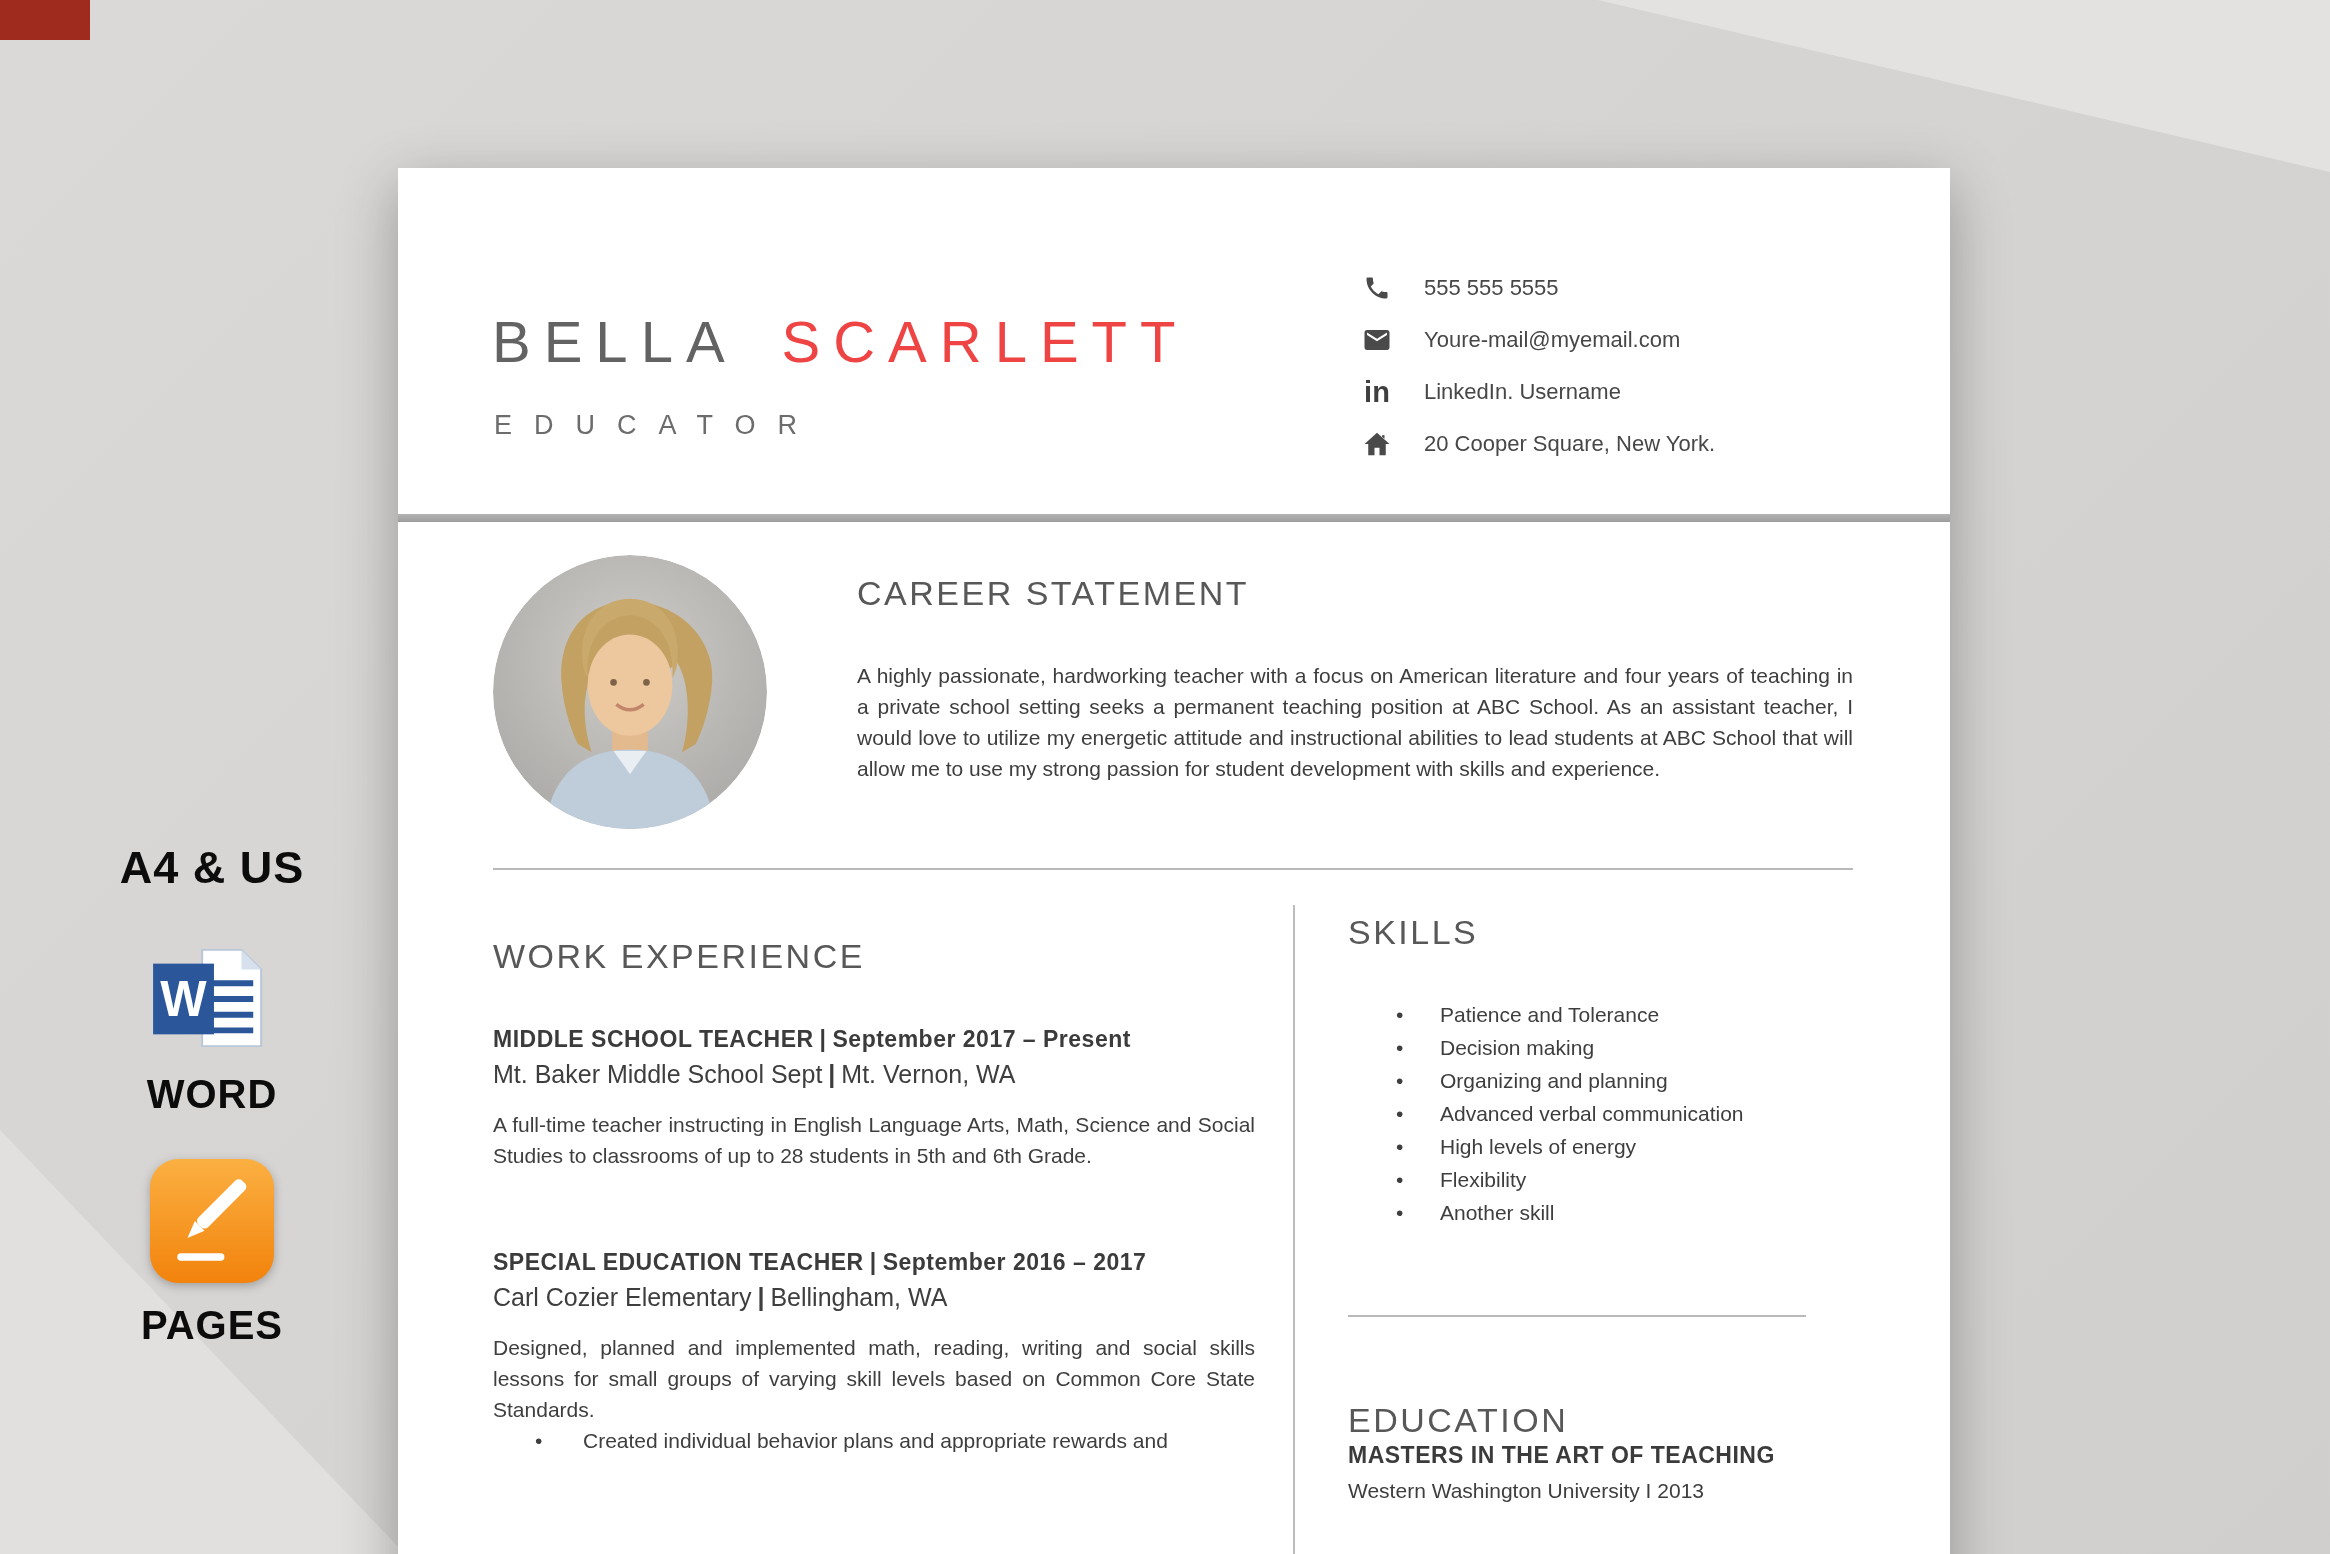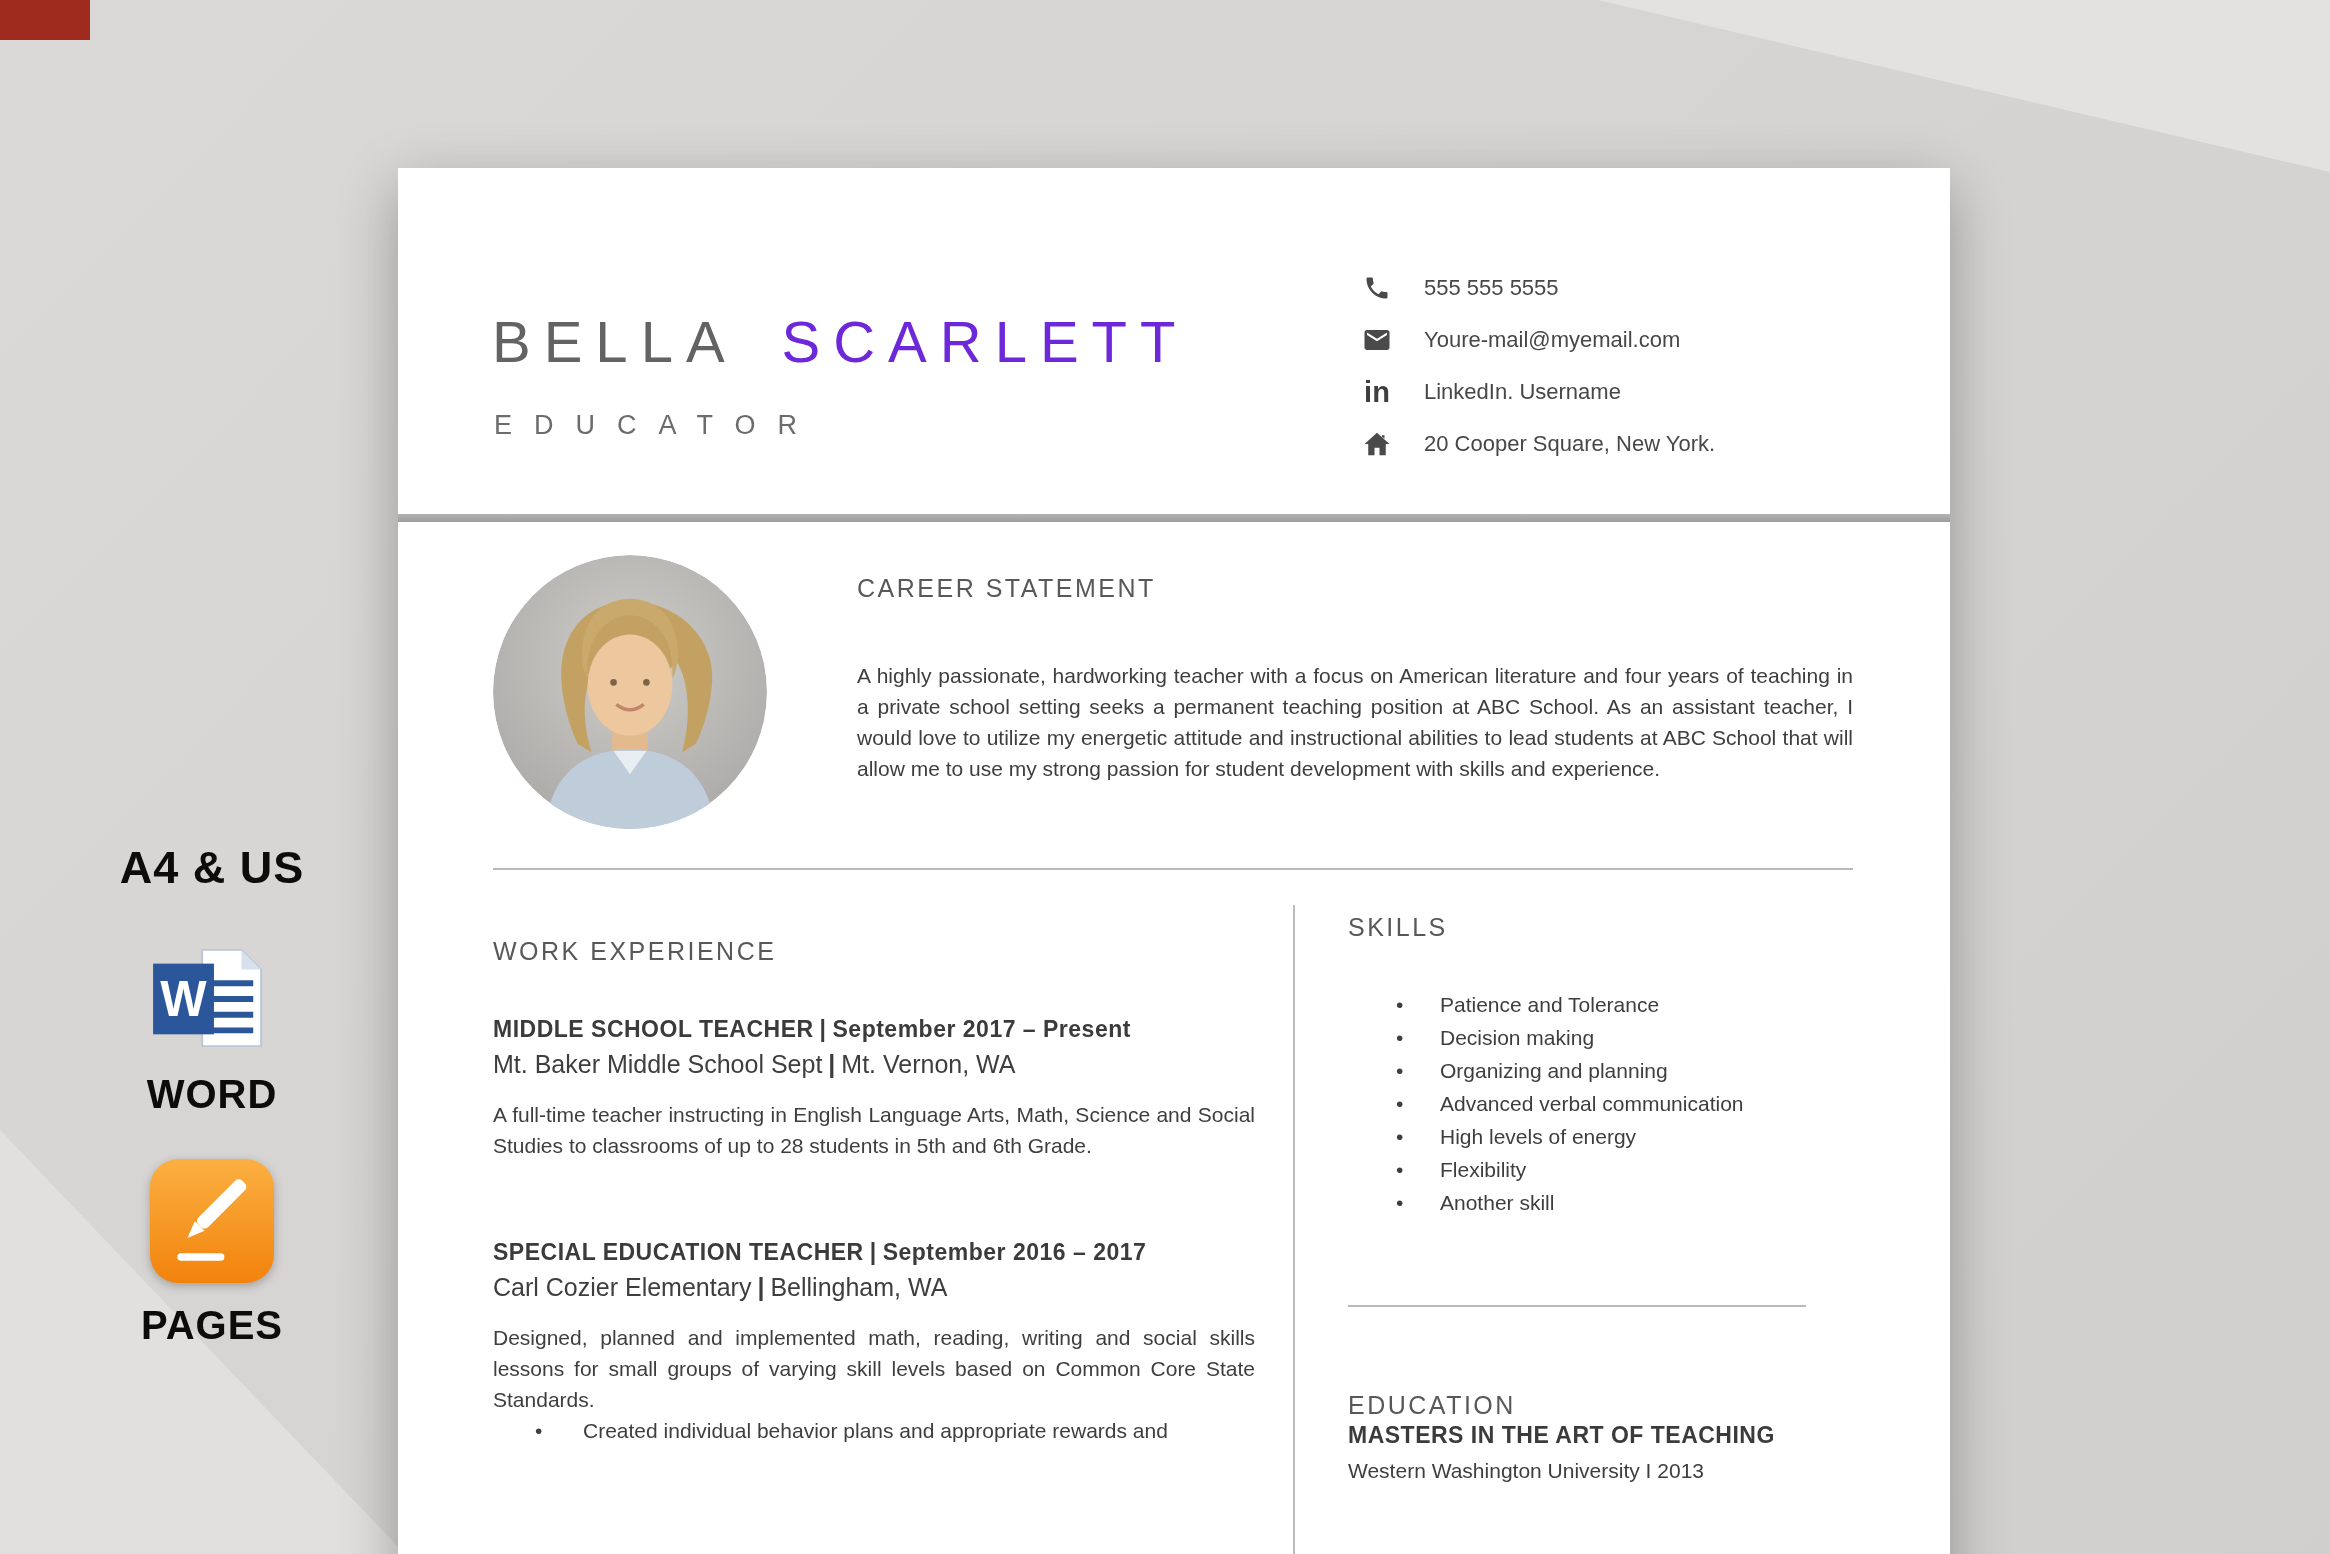"SCARLETT" .name .last { color: #6d28d9 -> #ef4444 }
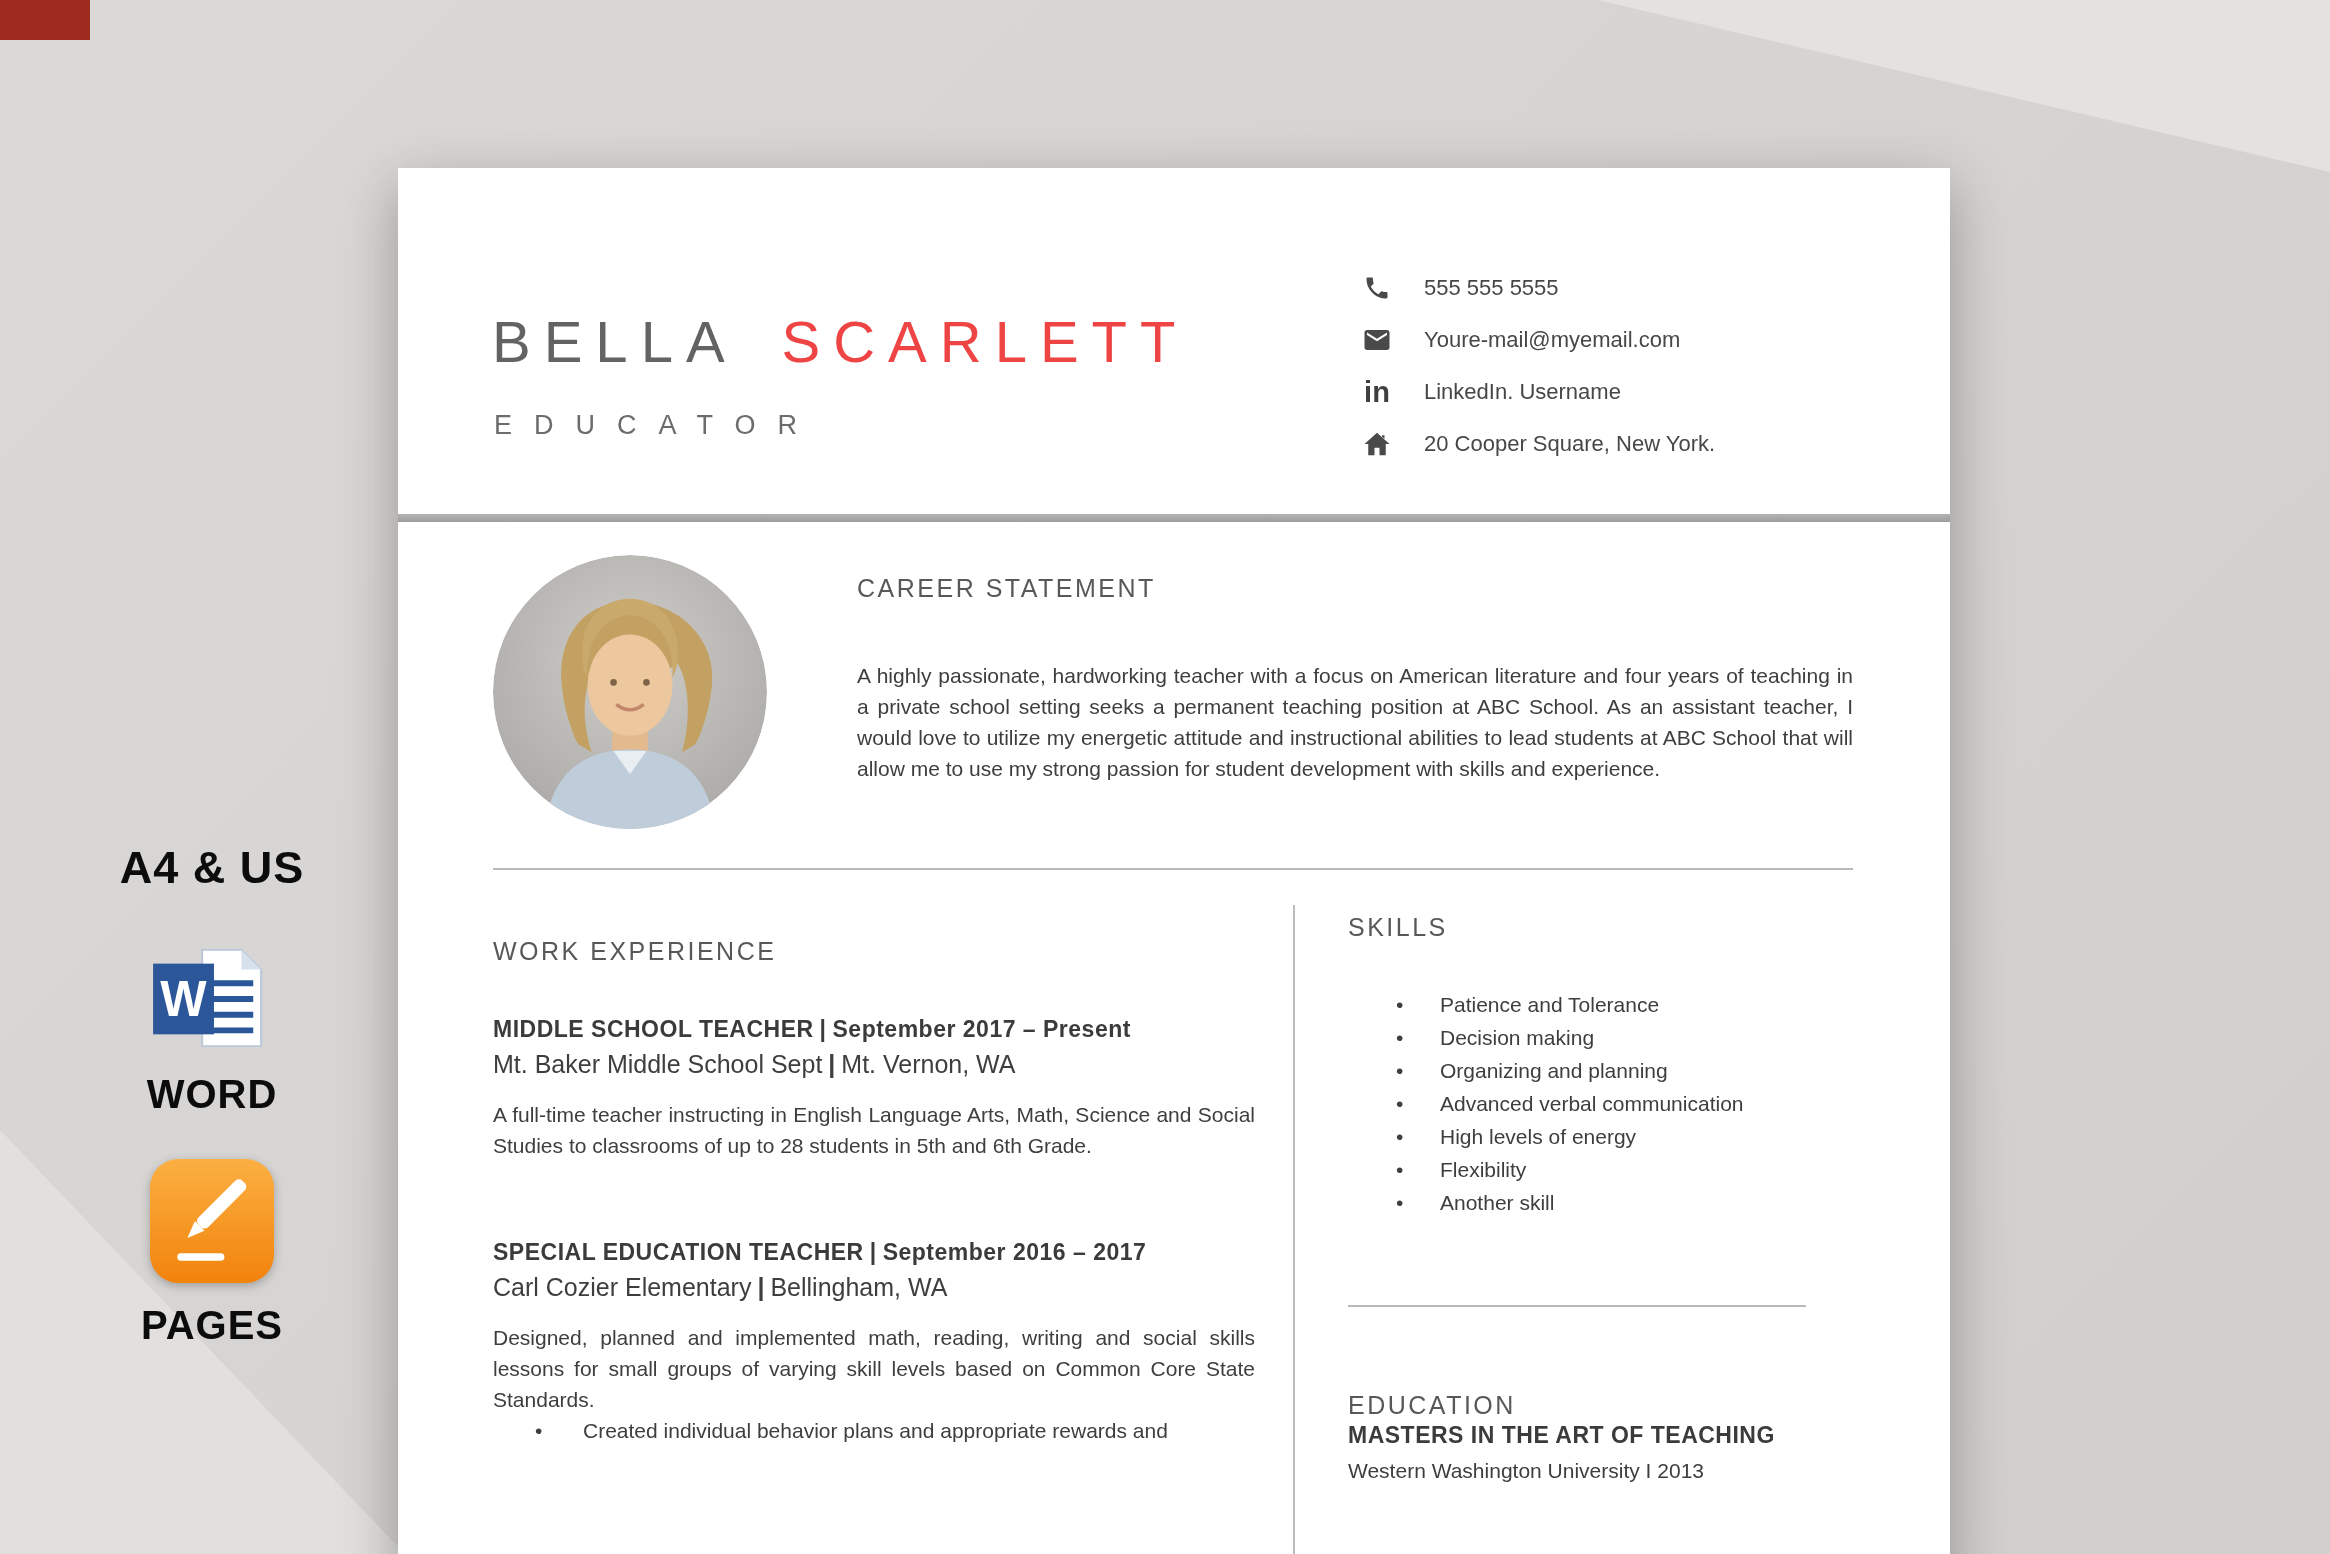"CAREER STATEMENT" h2.section-h { font-size: 25px -> 34px }
